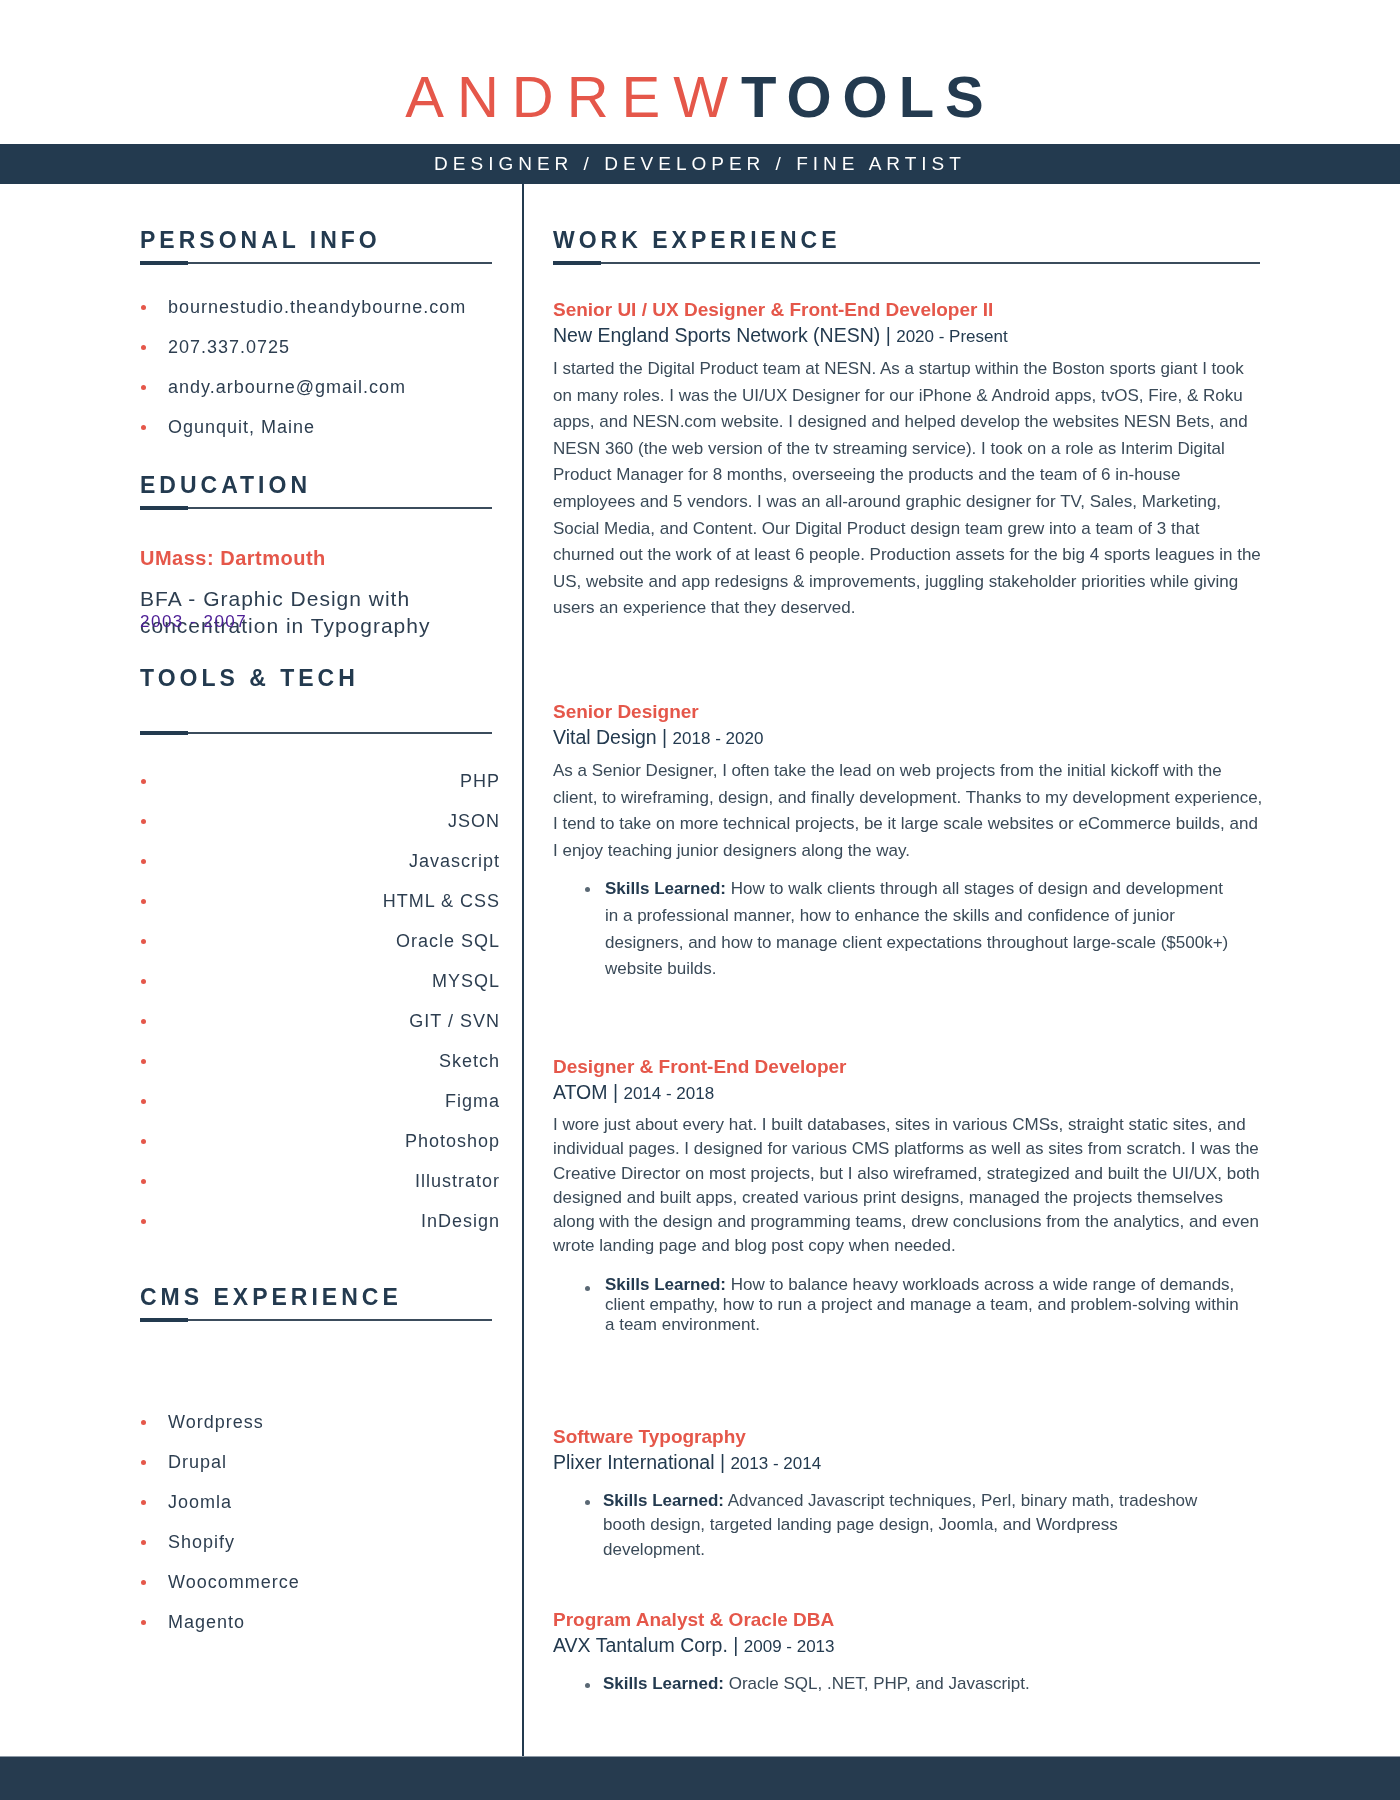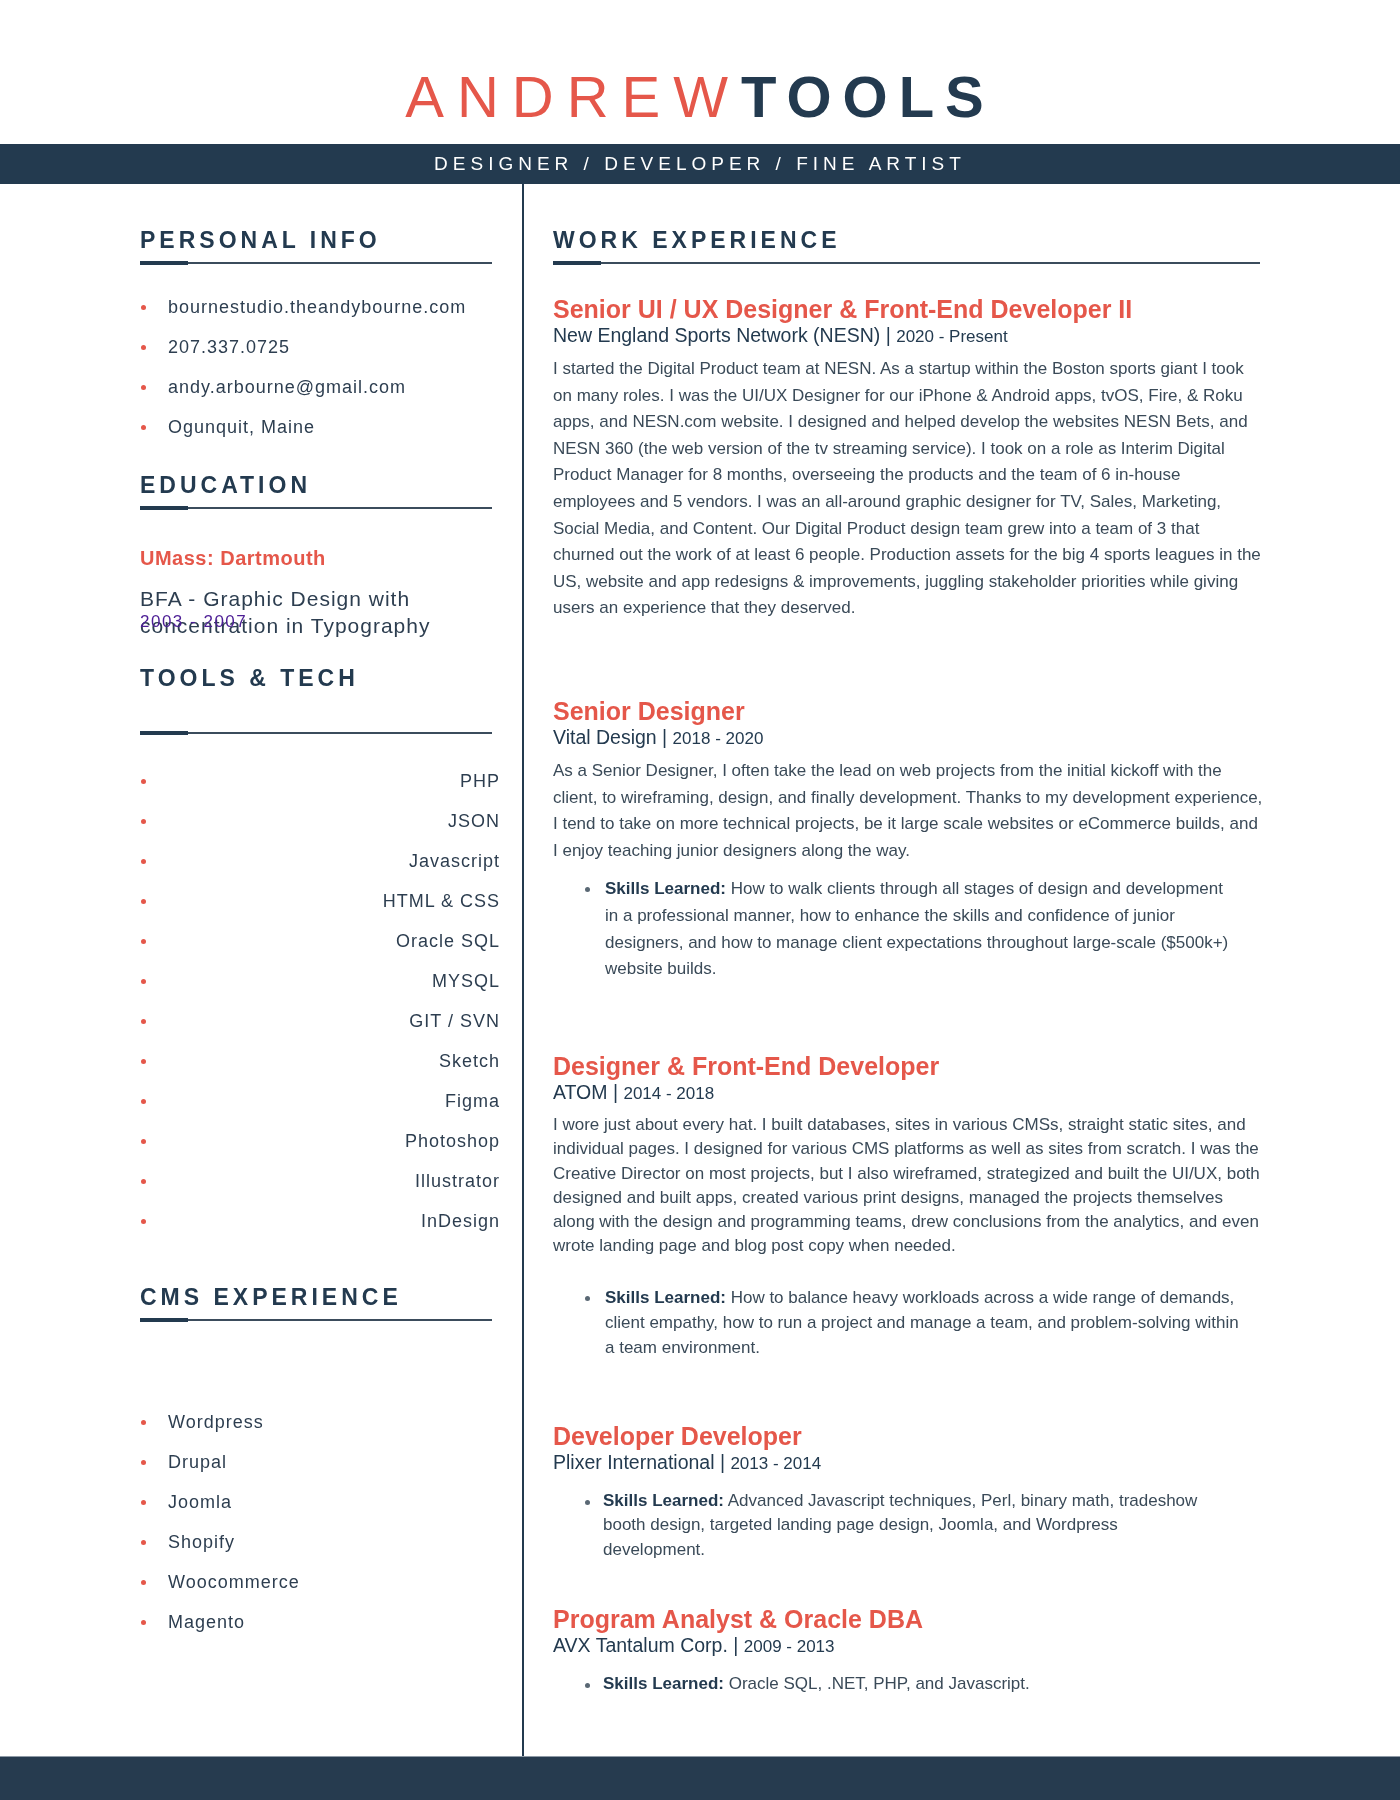"Senior UI / UX Designer" .job-title { font-size: 25px -> 19px }
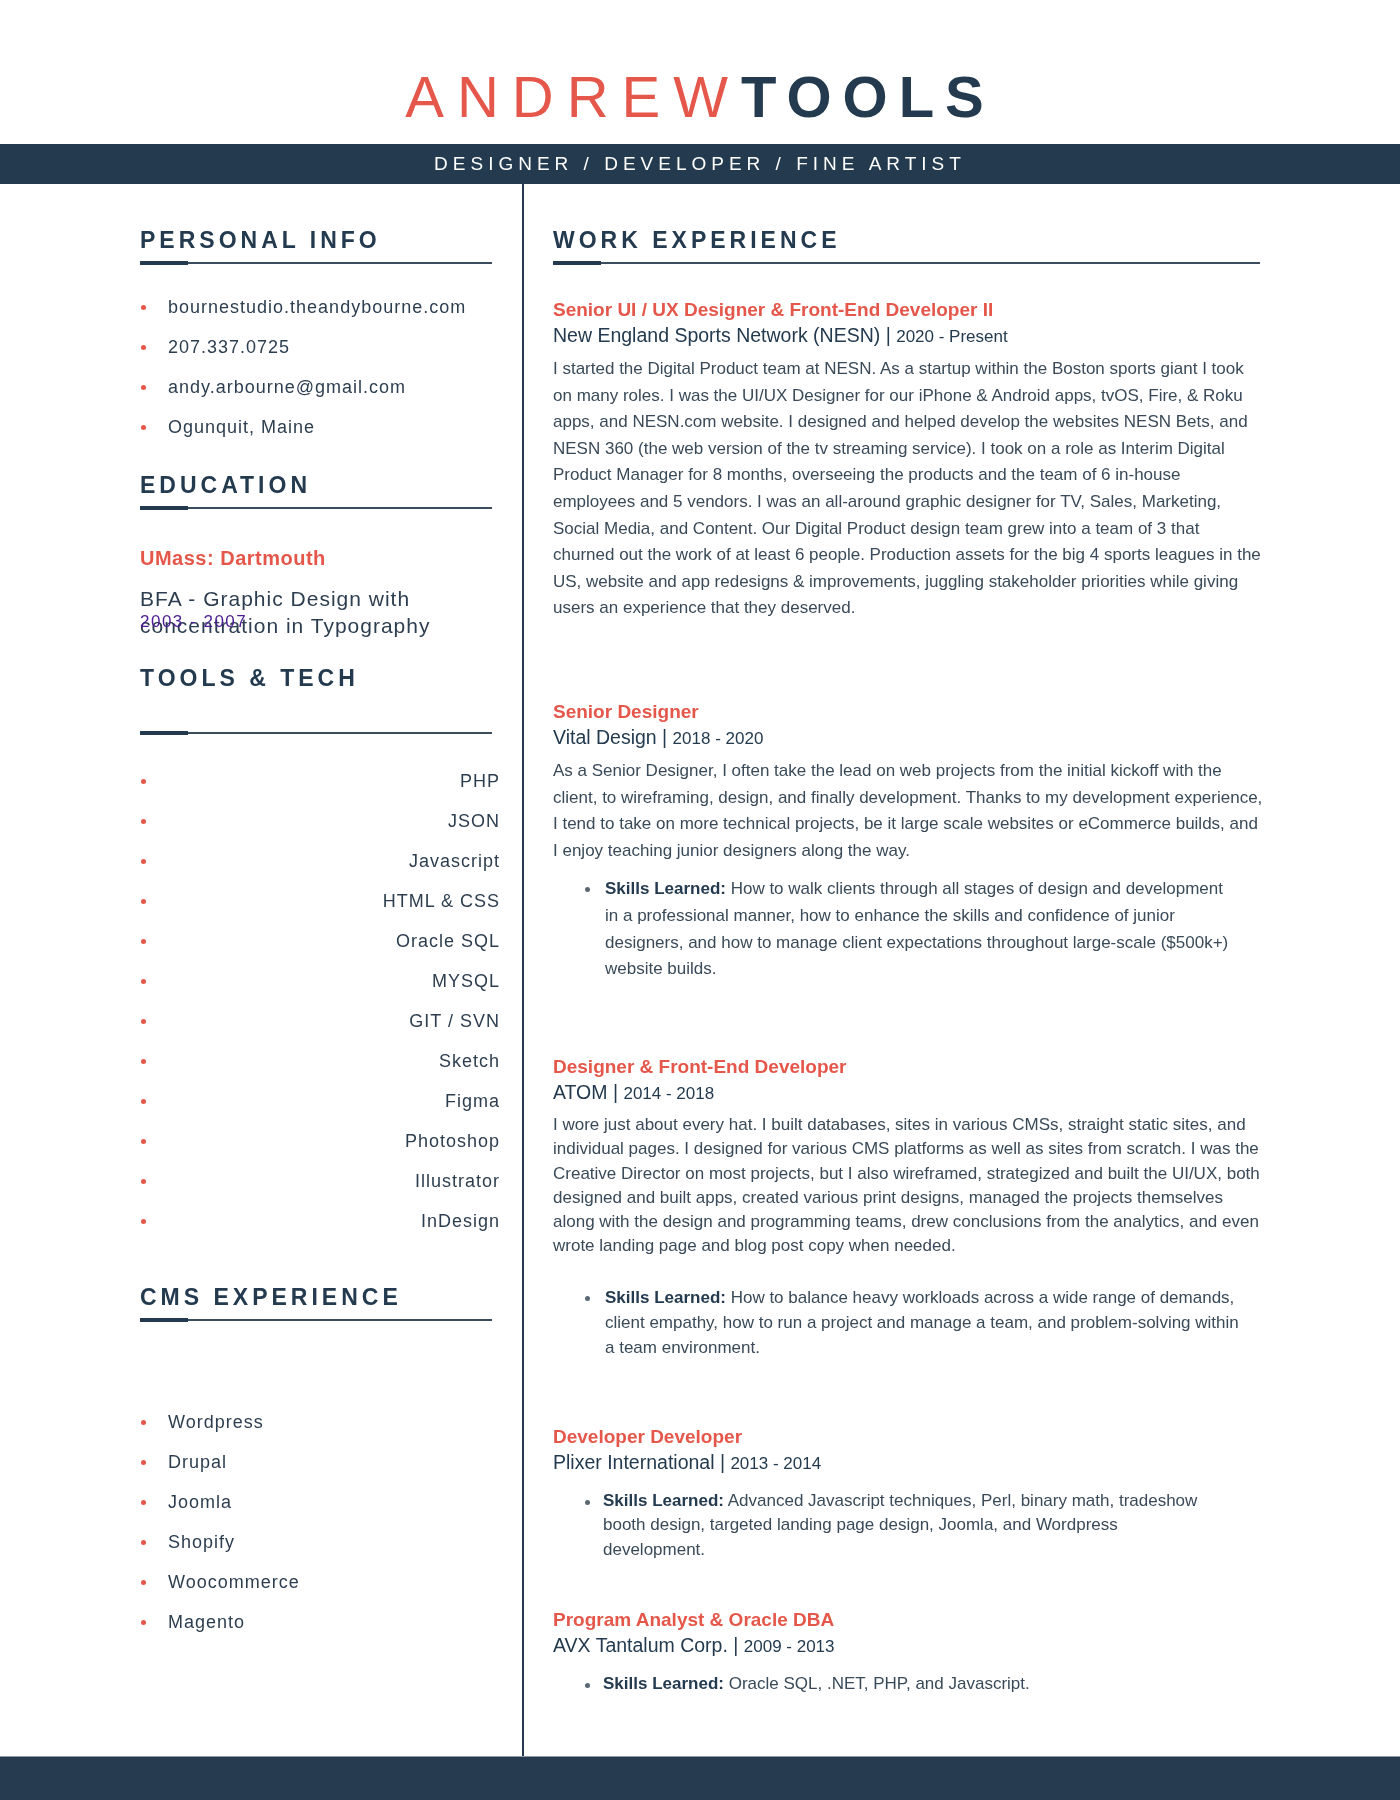"Skills Learned: How to balance" div.skills { line-height: 25px -> 20px; margin-top: 26px -> 16px }
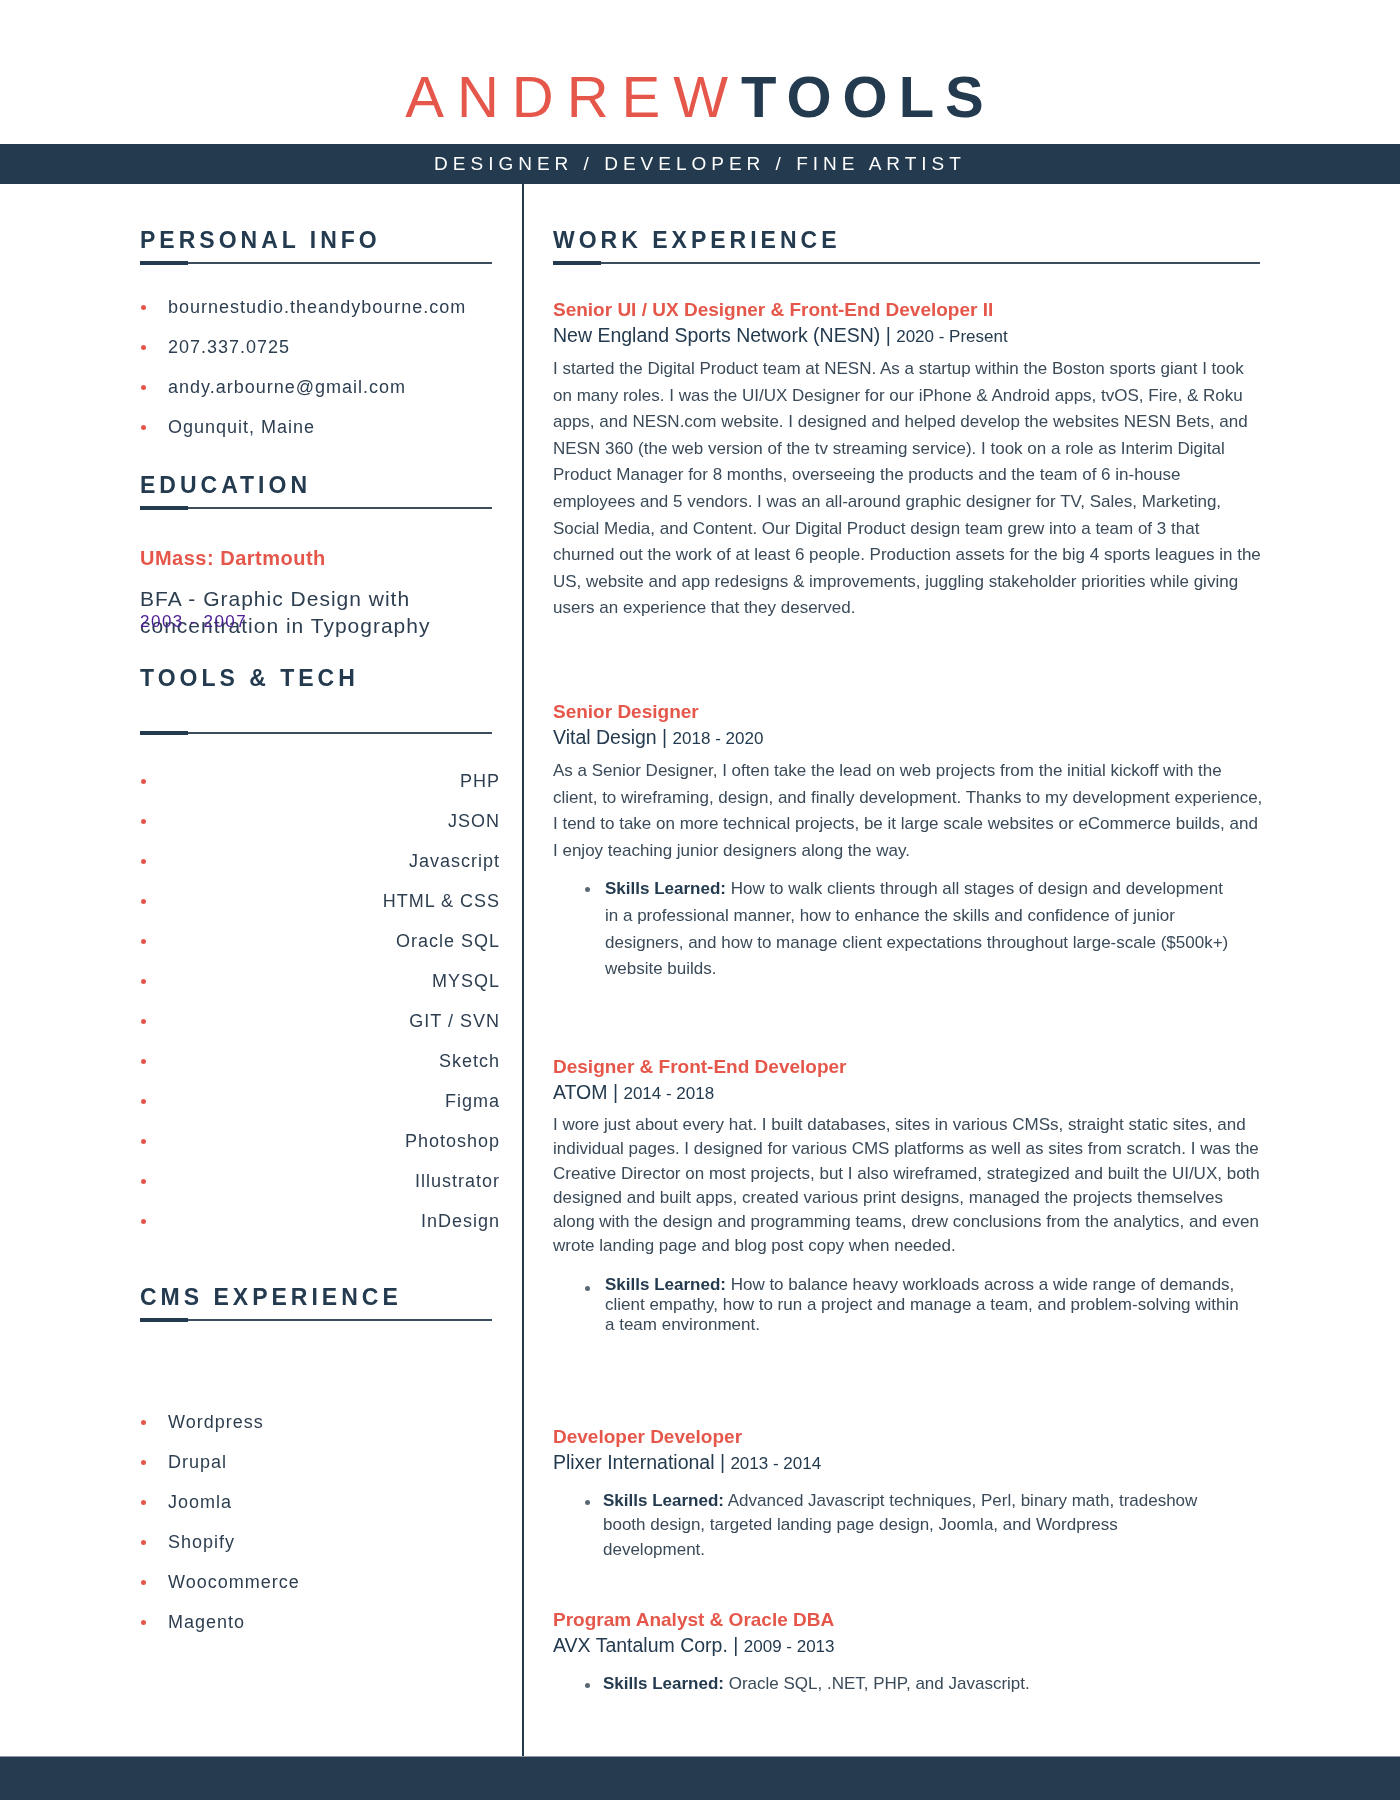"Developer Developer" div.job-title { text: Developer Developer -> Software Typography }
